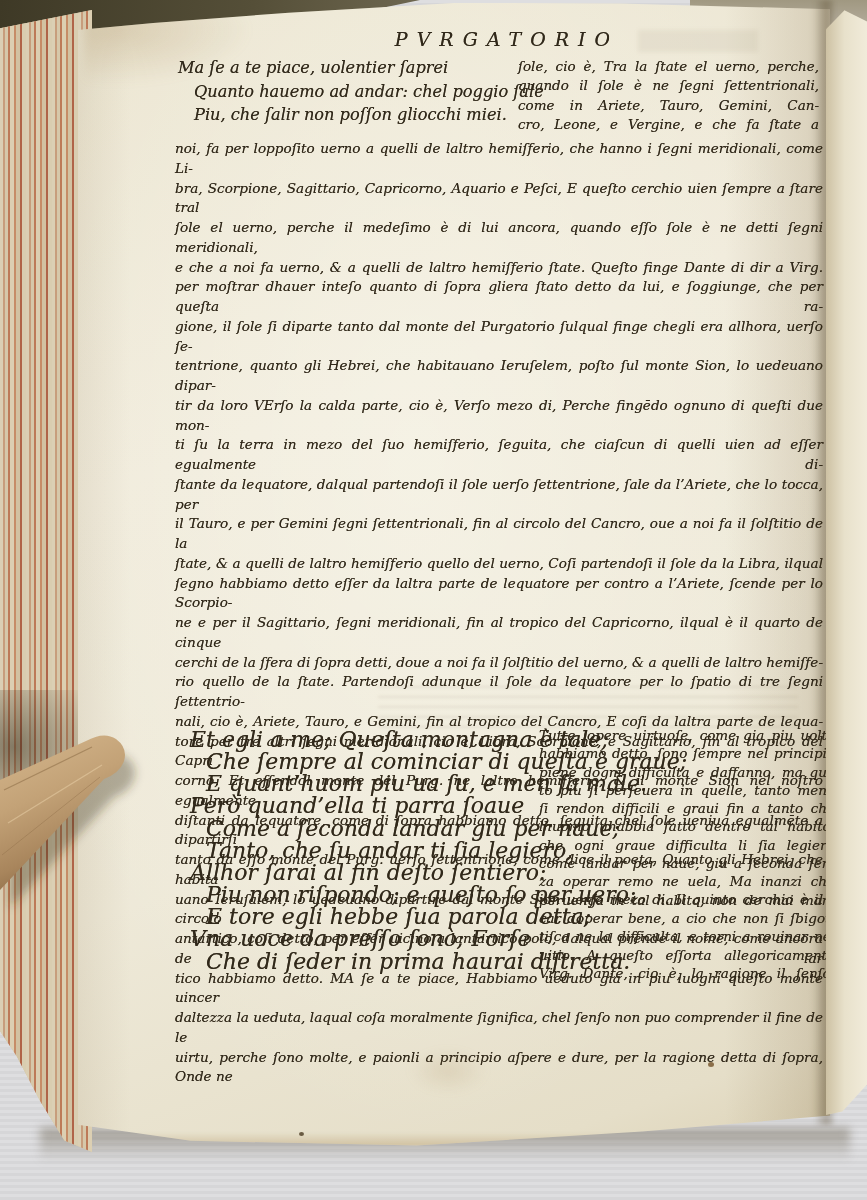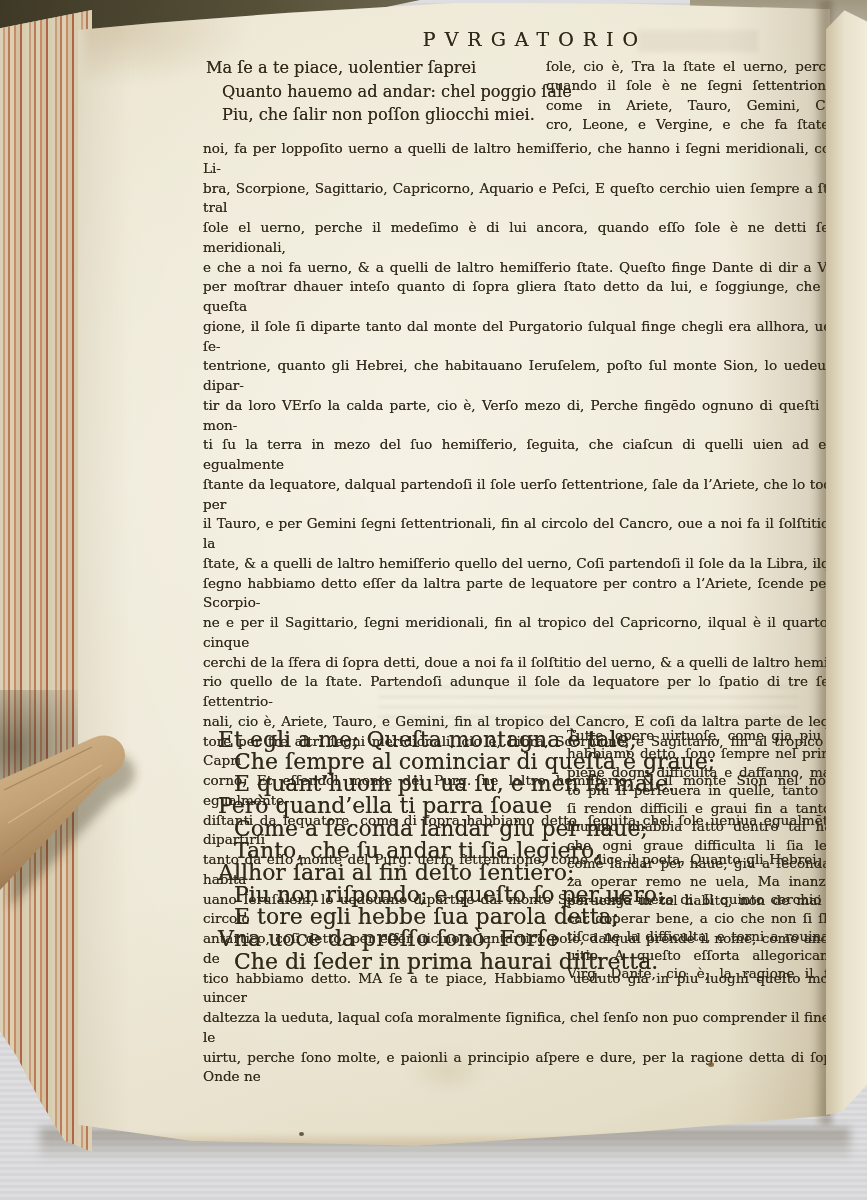"PVRGATORIO" .page .txt { font-style: none -> italic; margin-left: 28px -> none }
